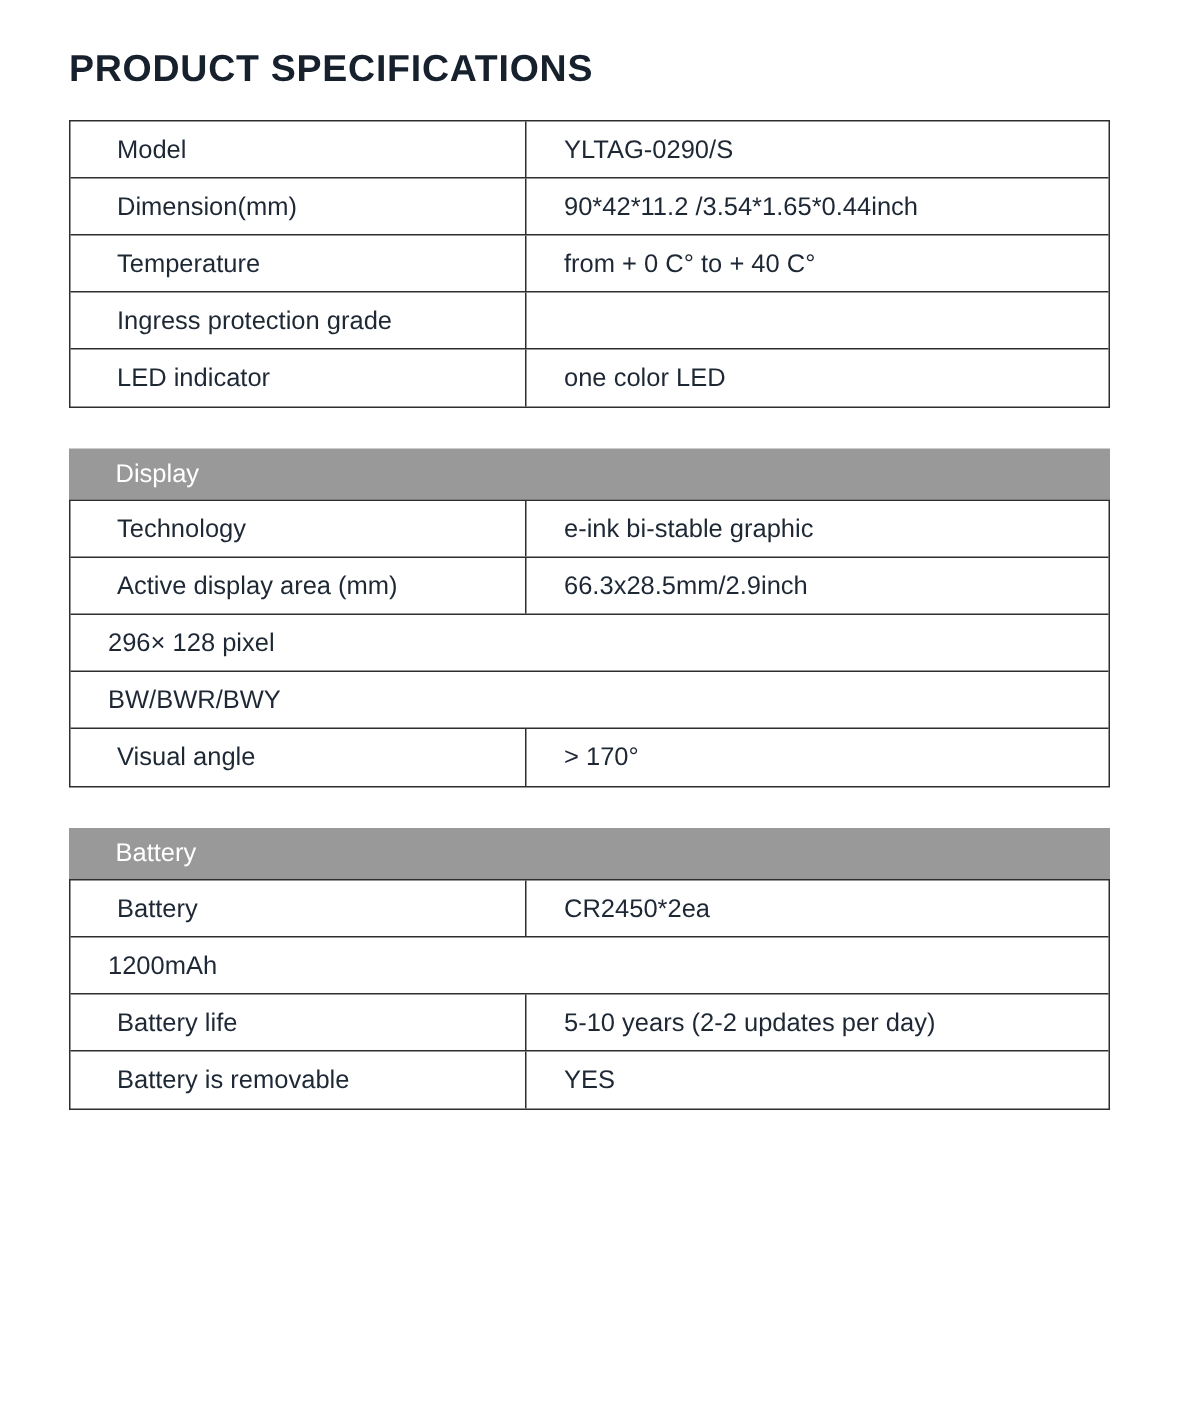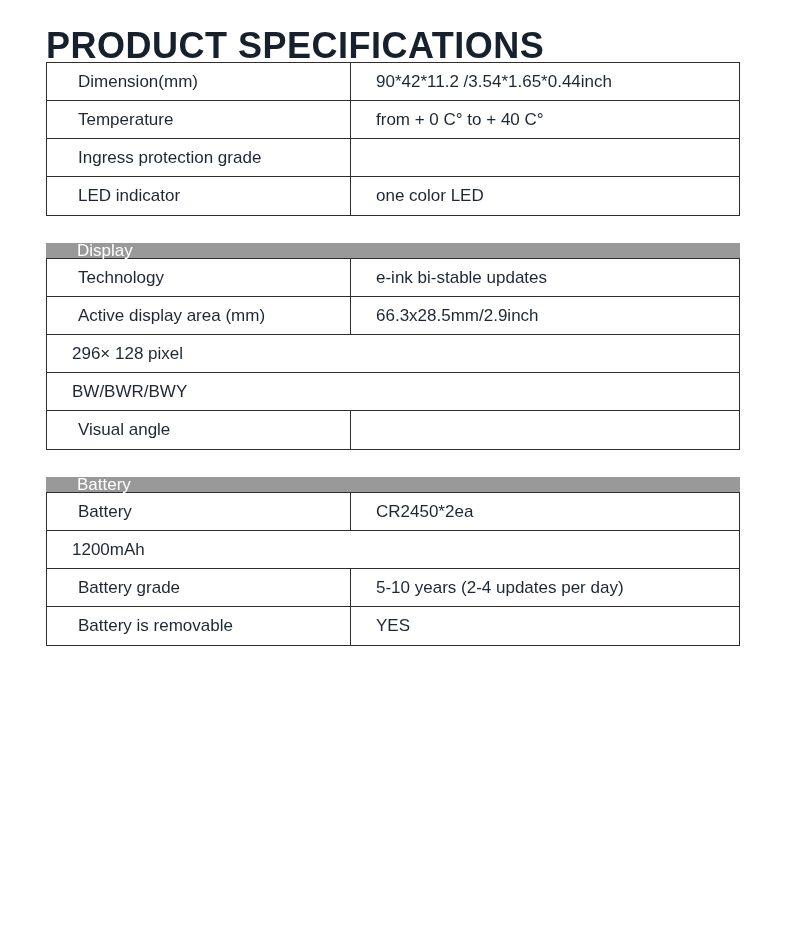"PRODUCT SPECIFICATIONS" .page-title { font-size: 36px -> 25px; margin-bottom: none -> 18px }
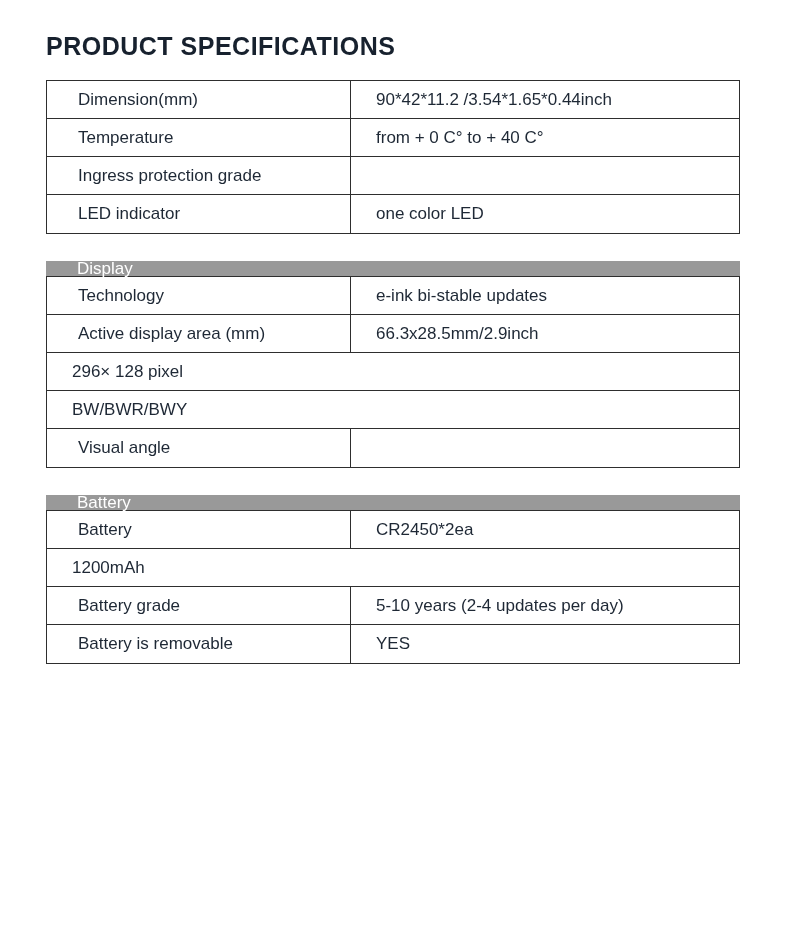"Model" div.spec-row { html: none -> <div> <div> <span>Model</span> </div> <div> <span>YLTAG-0290/S</span> </div> </div> }
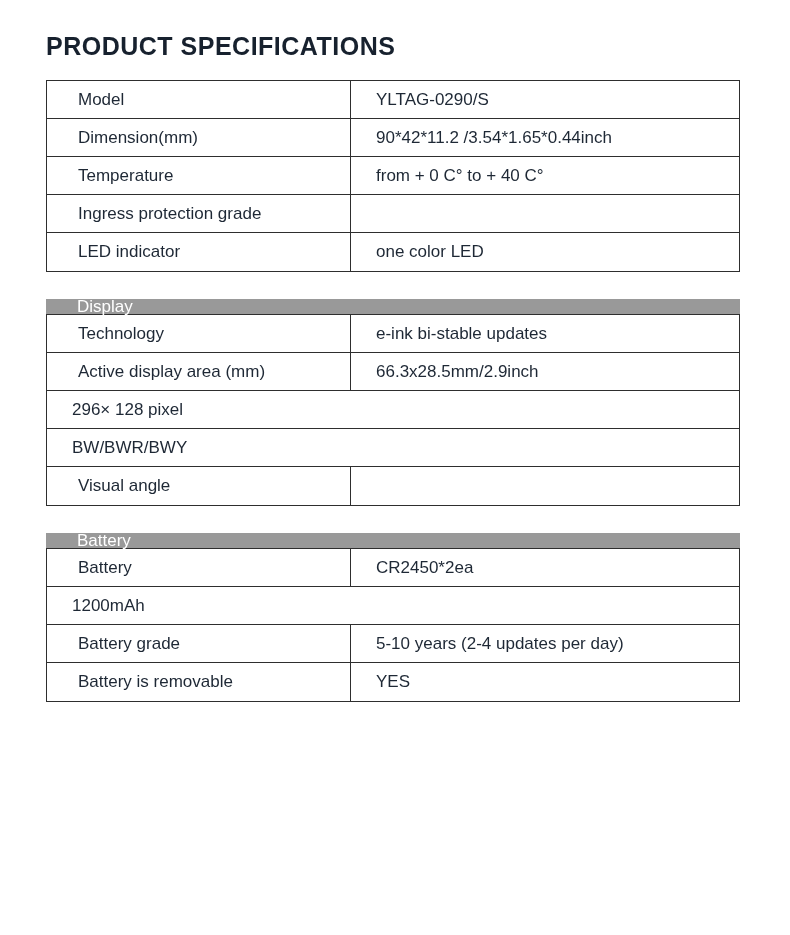"Display" .section-header { height: 15px -> 34px }
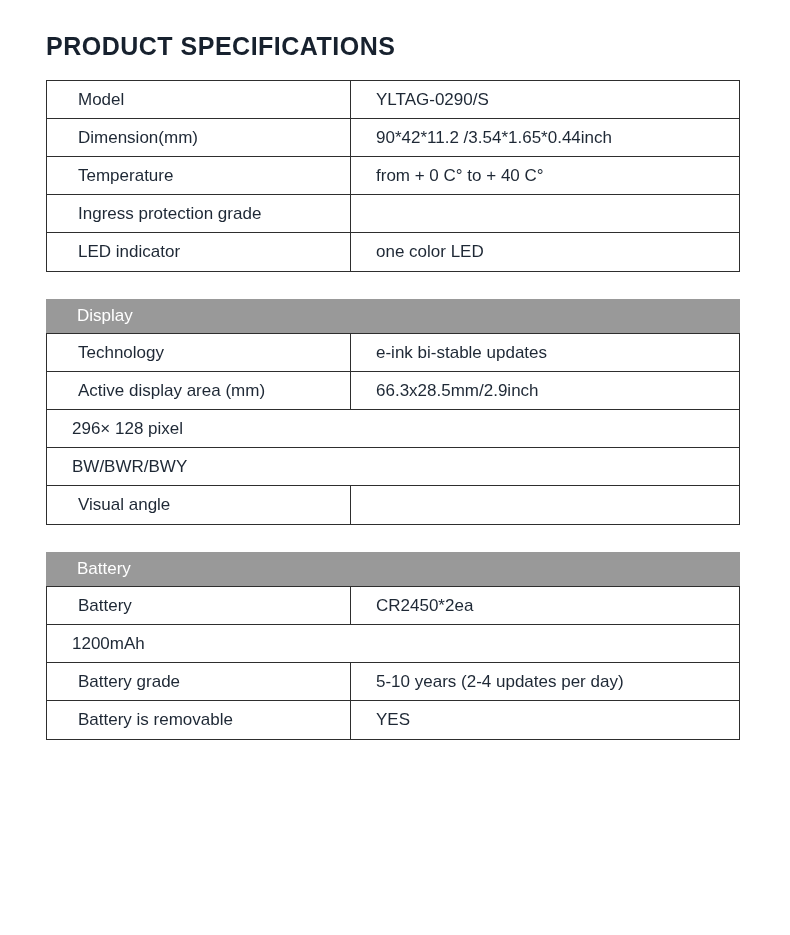"e-ink bi-stable updates" span { text: updates -> graphic }
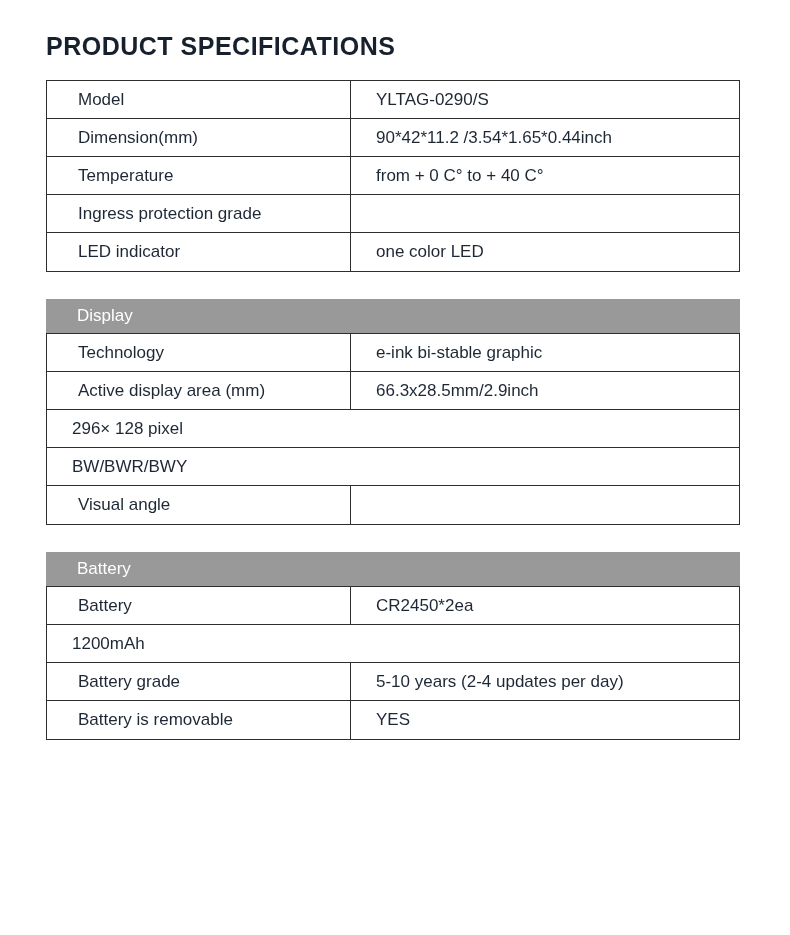"> 170°" div.cell { html: none -> <div> <span>&gt; 170°</span> </div> }
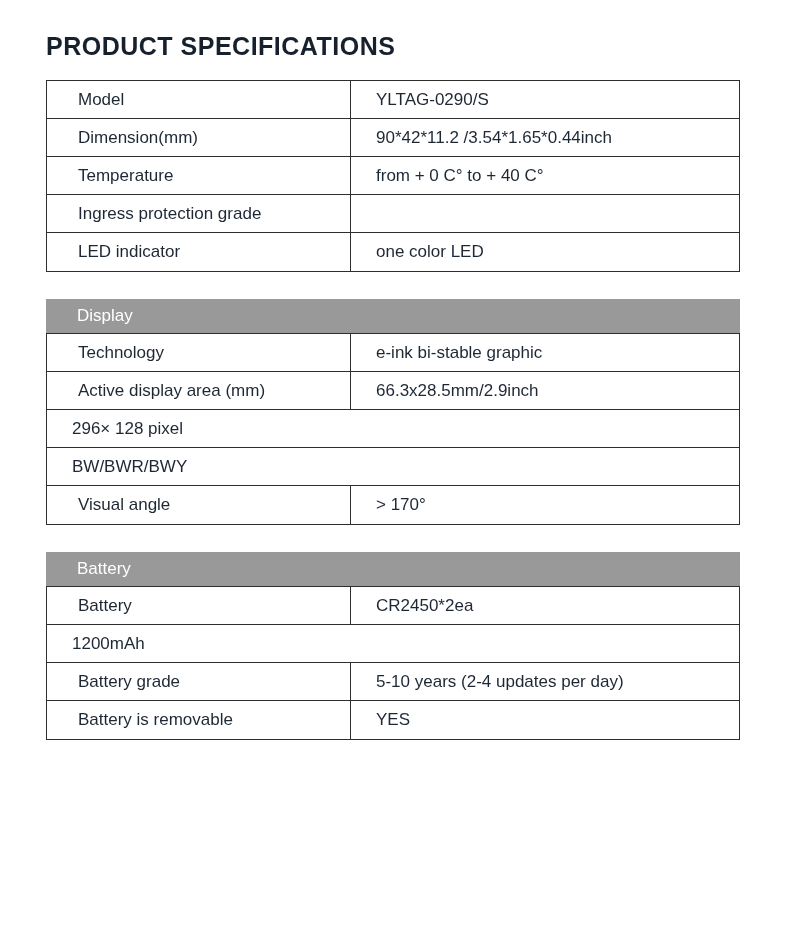"Battery grade" span { text: grade -> life }
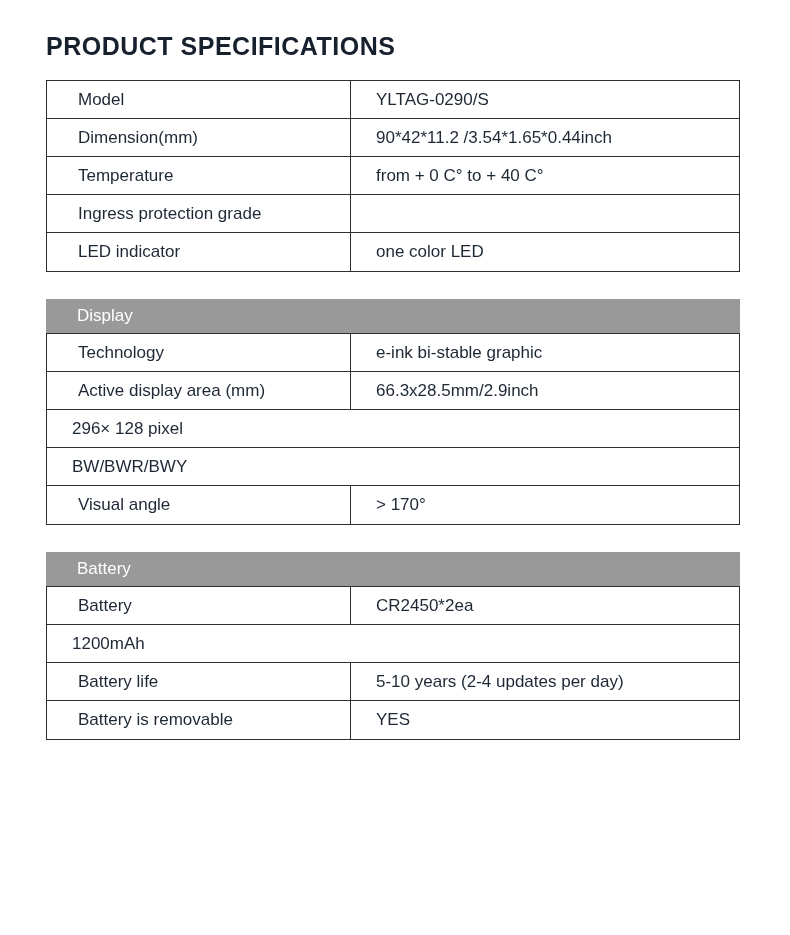"5-10 years (2-4 updates per" span { text: 2-4 -> 2-2 }
